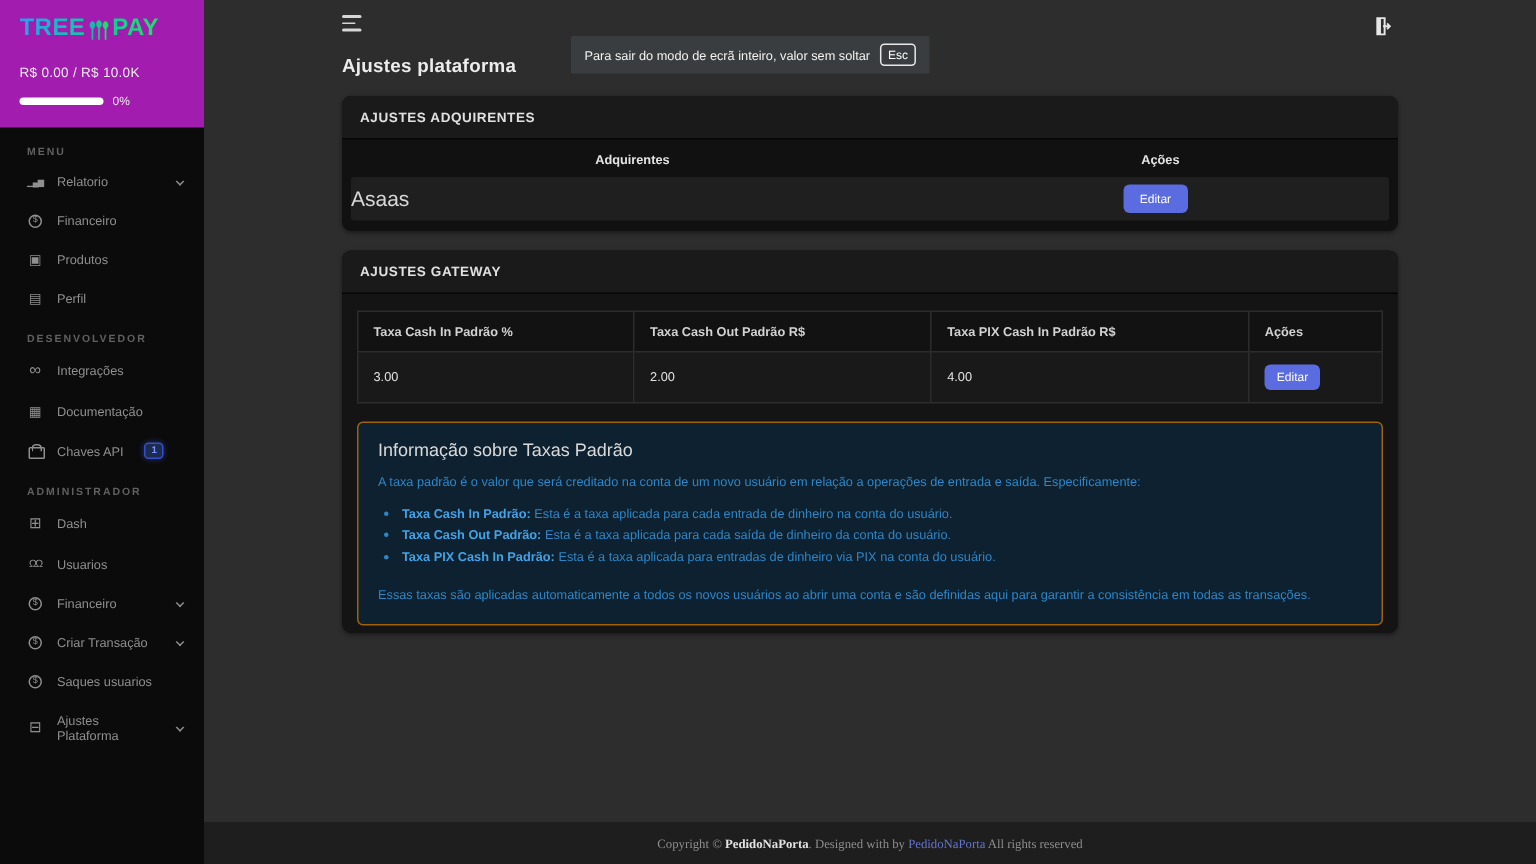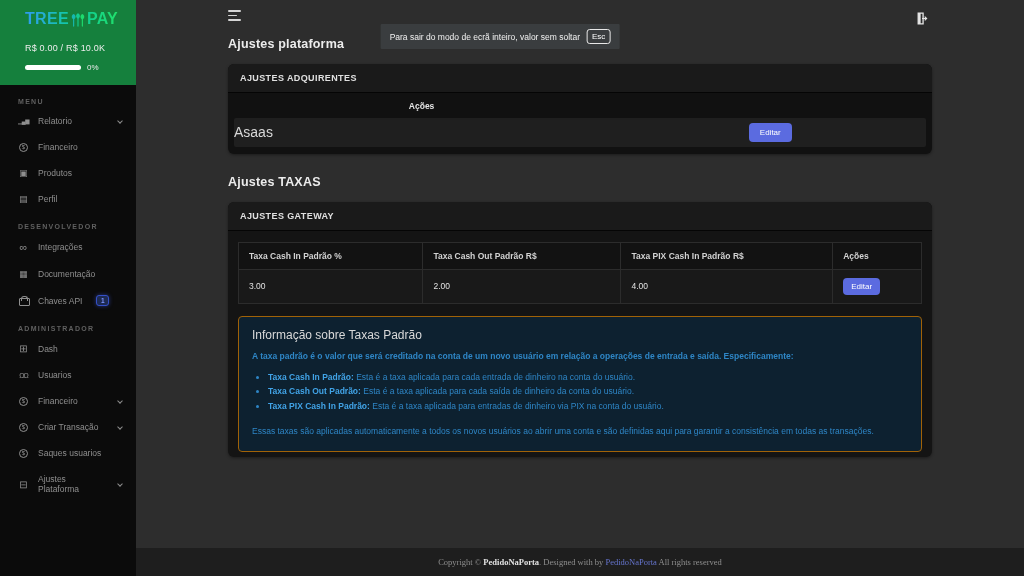"TREE" .side-top { background: #15803d -> #a21caf; padding: 10px 25px 13px -> 10px 13px 13px }
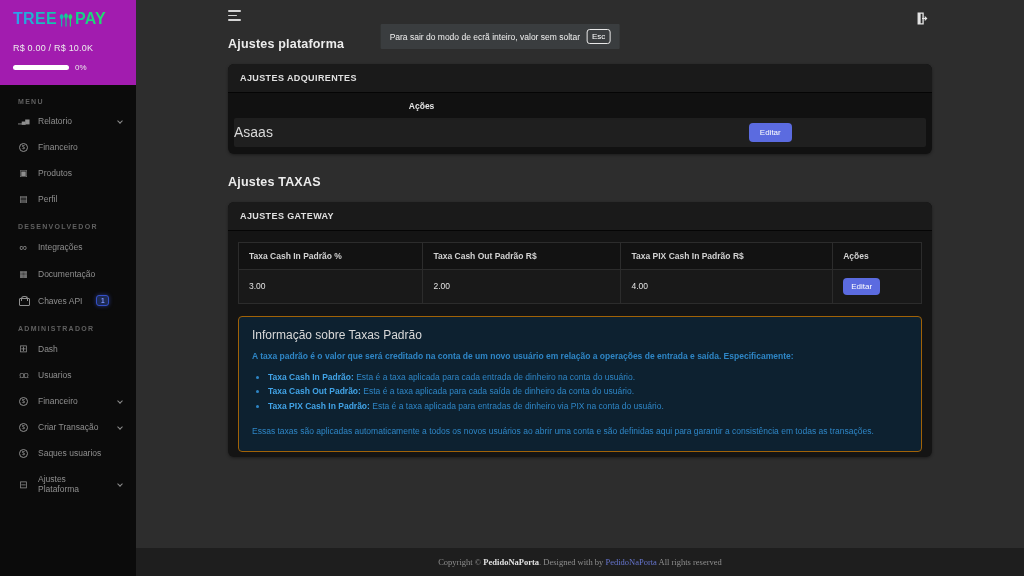"Adquirentes" div { html: none -> <div>Adquirentes</div> }
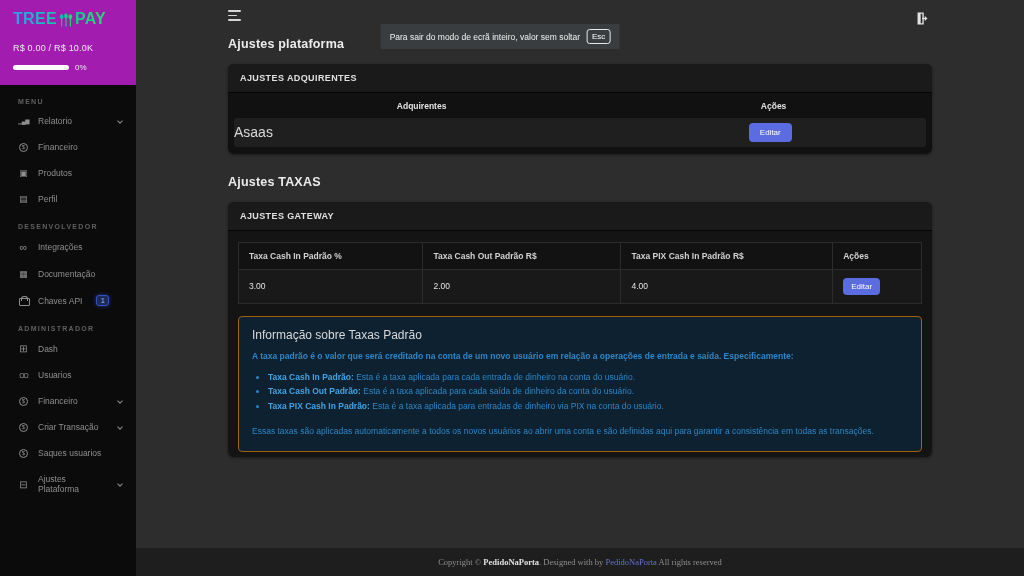"Ajustes TAXAS" h1.page-title { html: <h1>Ajustes TAXAS</h1> -> none }
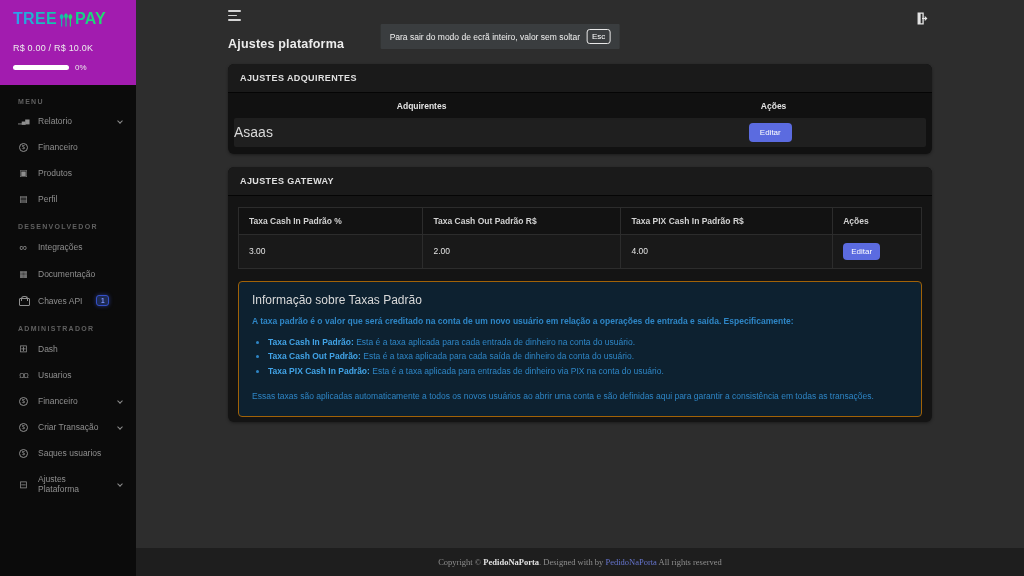"A taxa padrão é o" .info-intro { font-weight: bold -> none }
